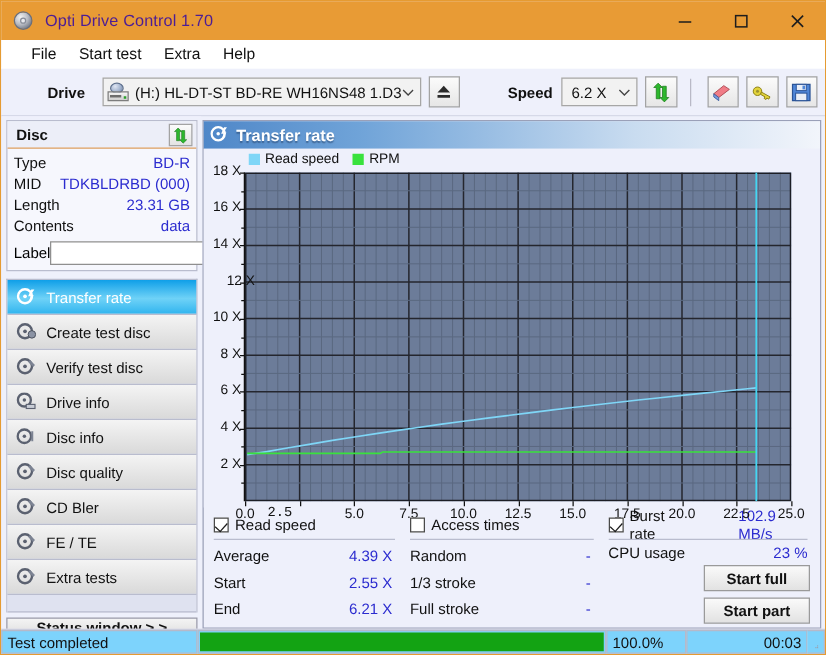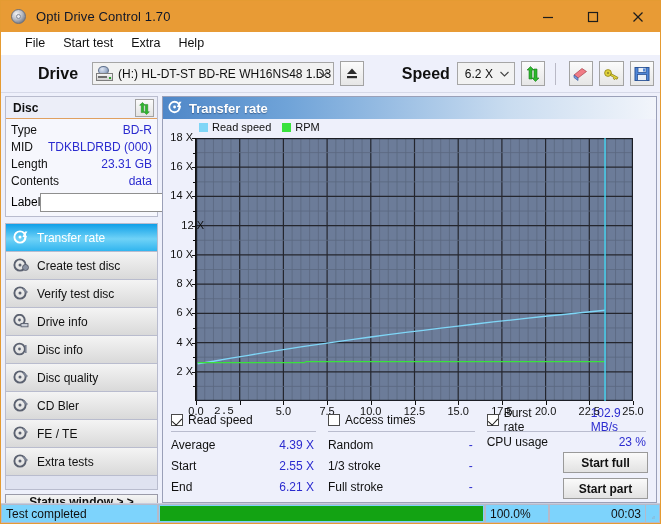"Opti Drive Control 1.70" .title-text { color: #0f172a -> #4c1d95 }
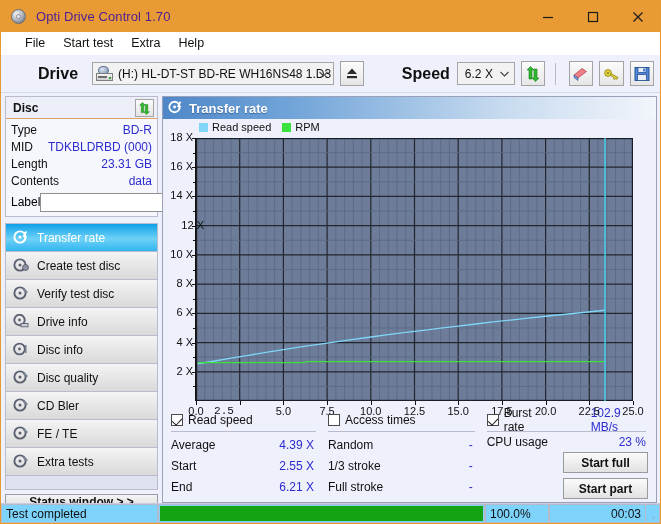"Drive" .lbl-bold { font-size: 16px -> 12px }
